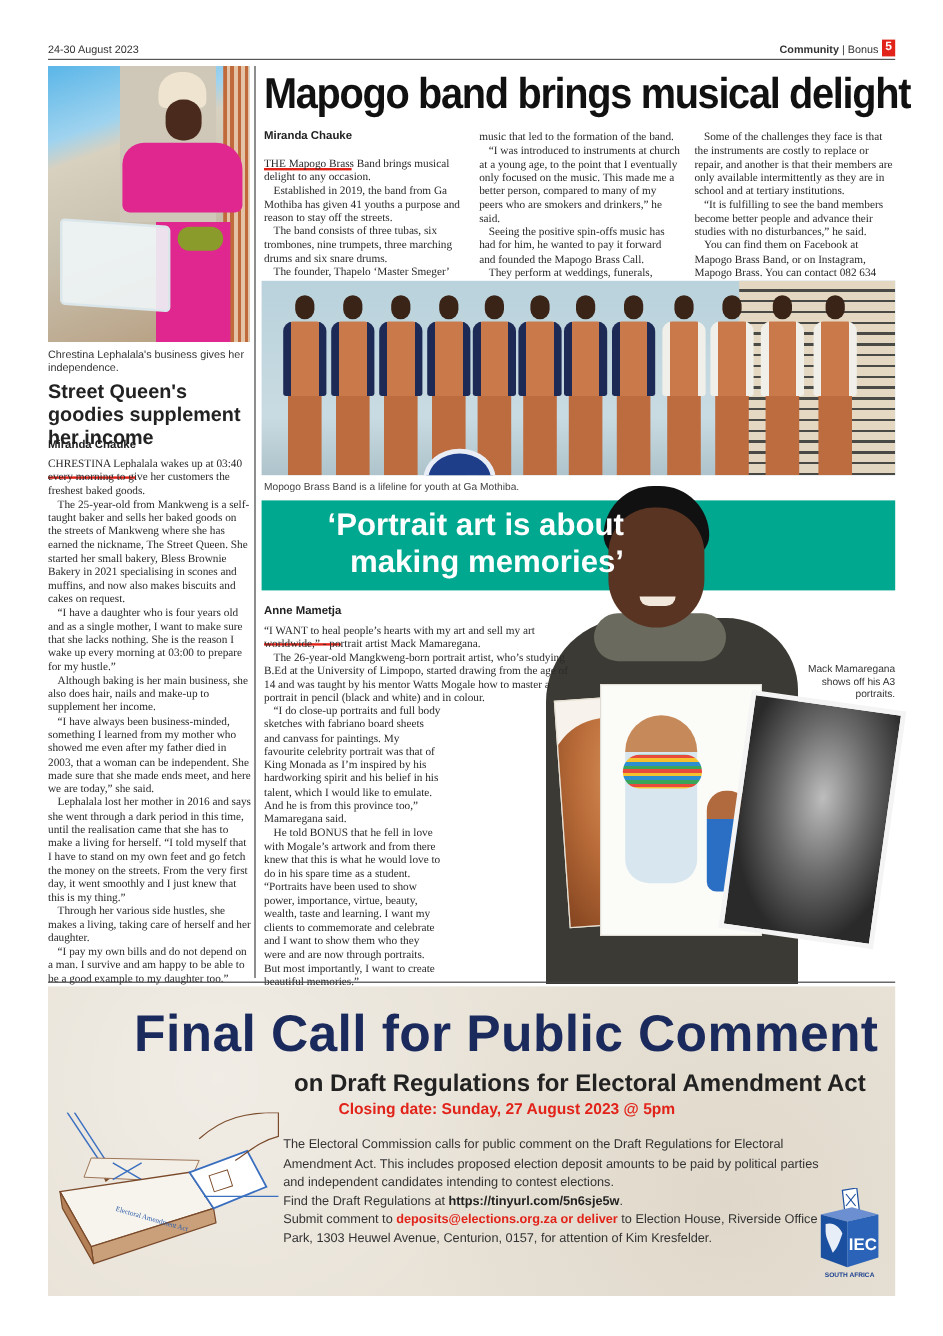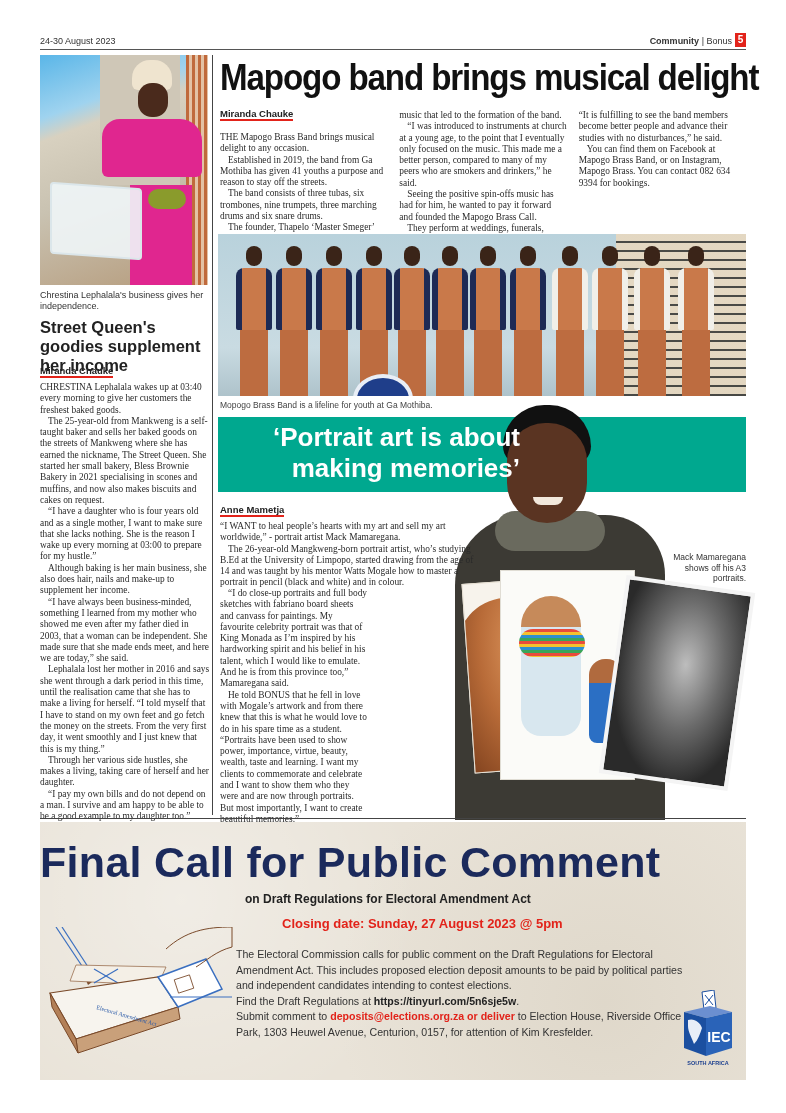"Miranda Chauke" .byline { padding-bottom: 0 -> 21px }
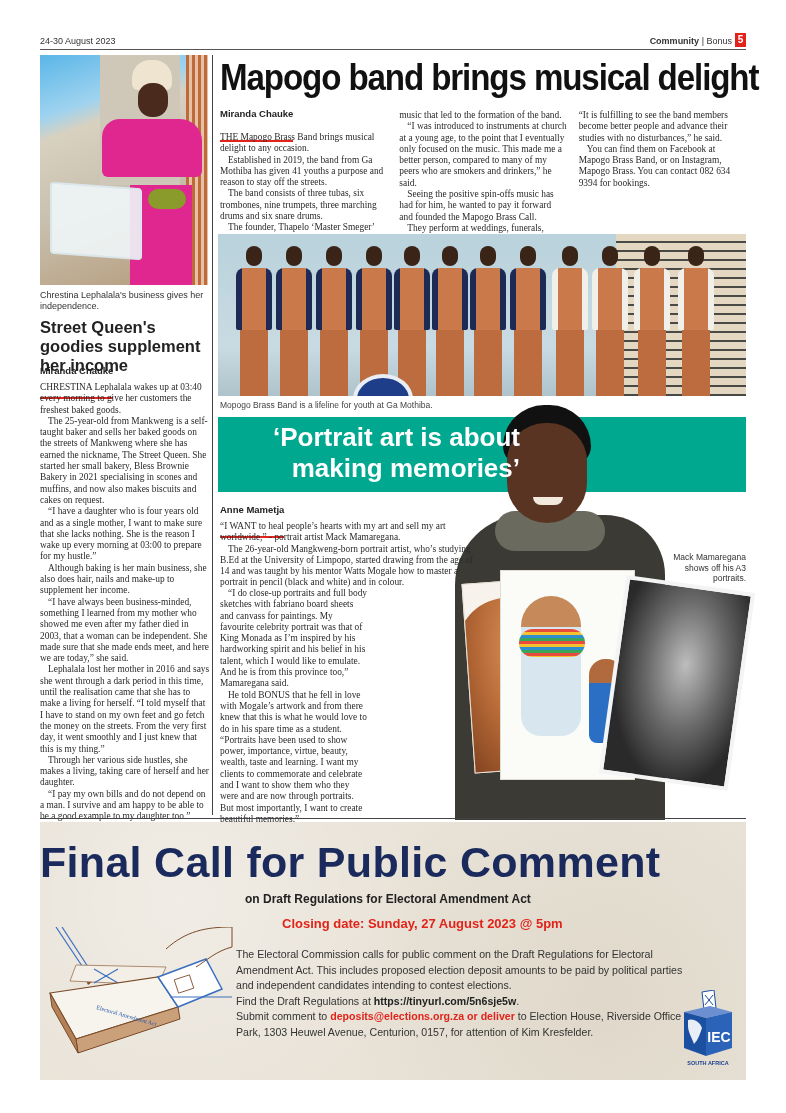"Some of the challenges they" p { html: none -> <p>Some of the challenges they face is that the instruments are costly to replace or repair, and another is that their members are only available intermittently as they are in school and at tertiary institutions.</p> }
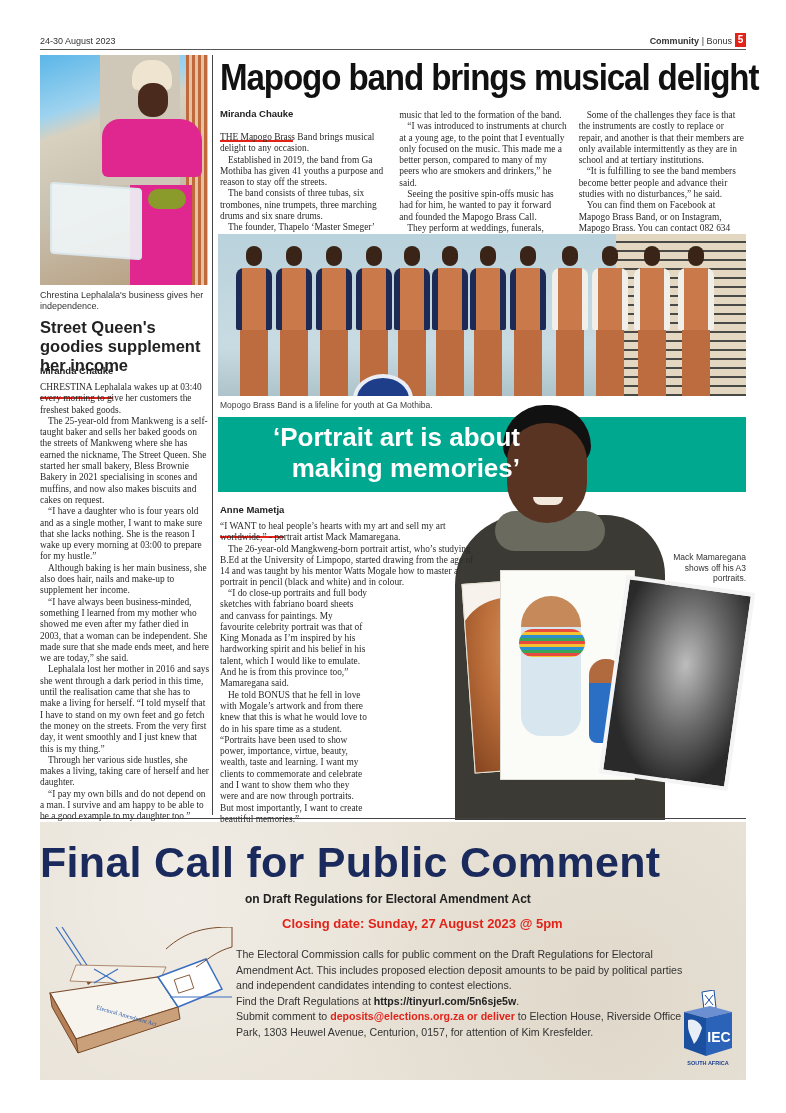"Final Call for Public Comment" .ad-title { text-align: left -> right }
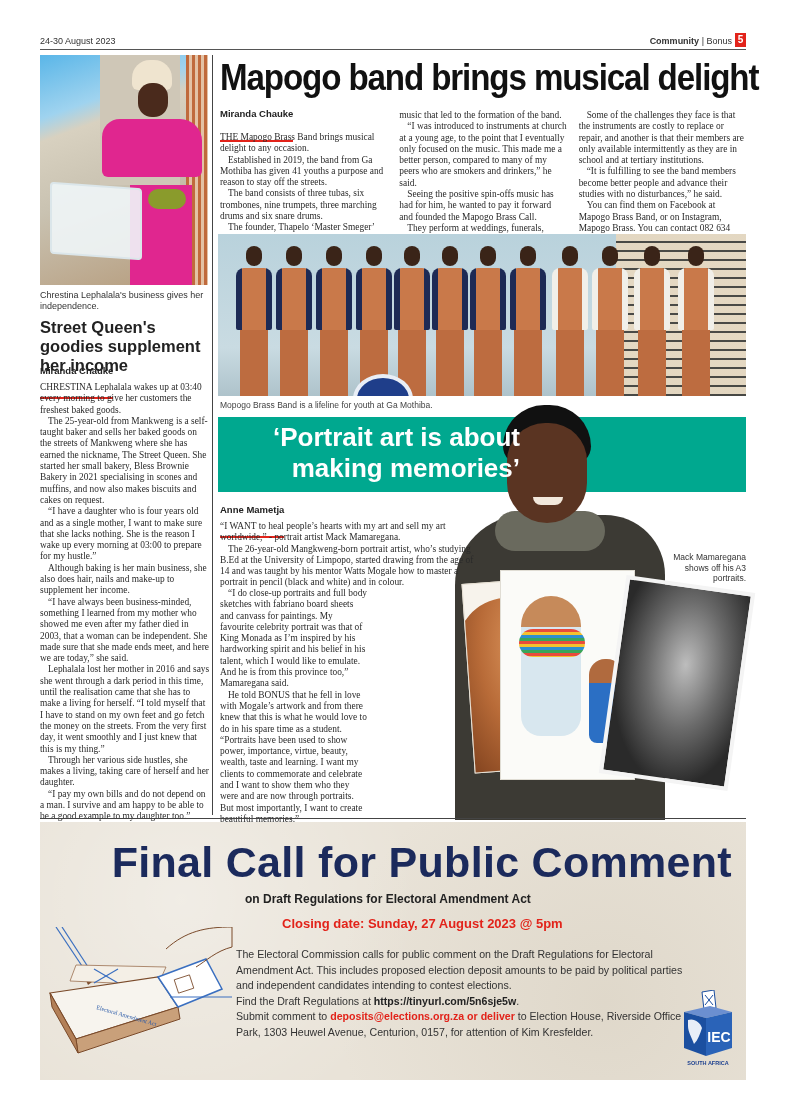"on Draft Regulations for Electoral" .ad-sub { font-size: 12px -> 20px }
